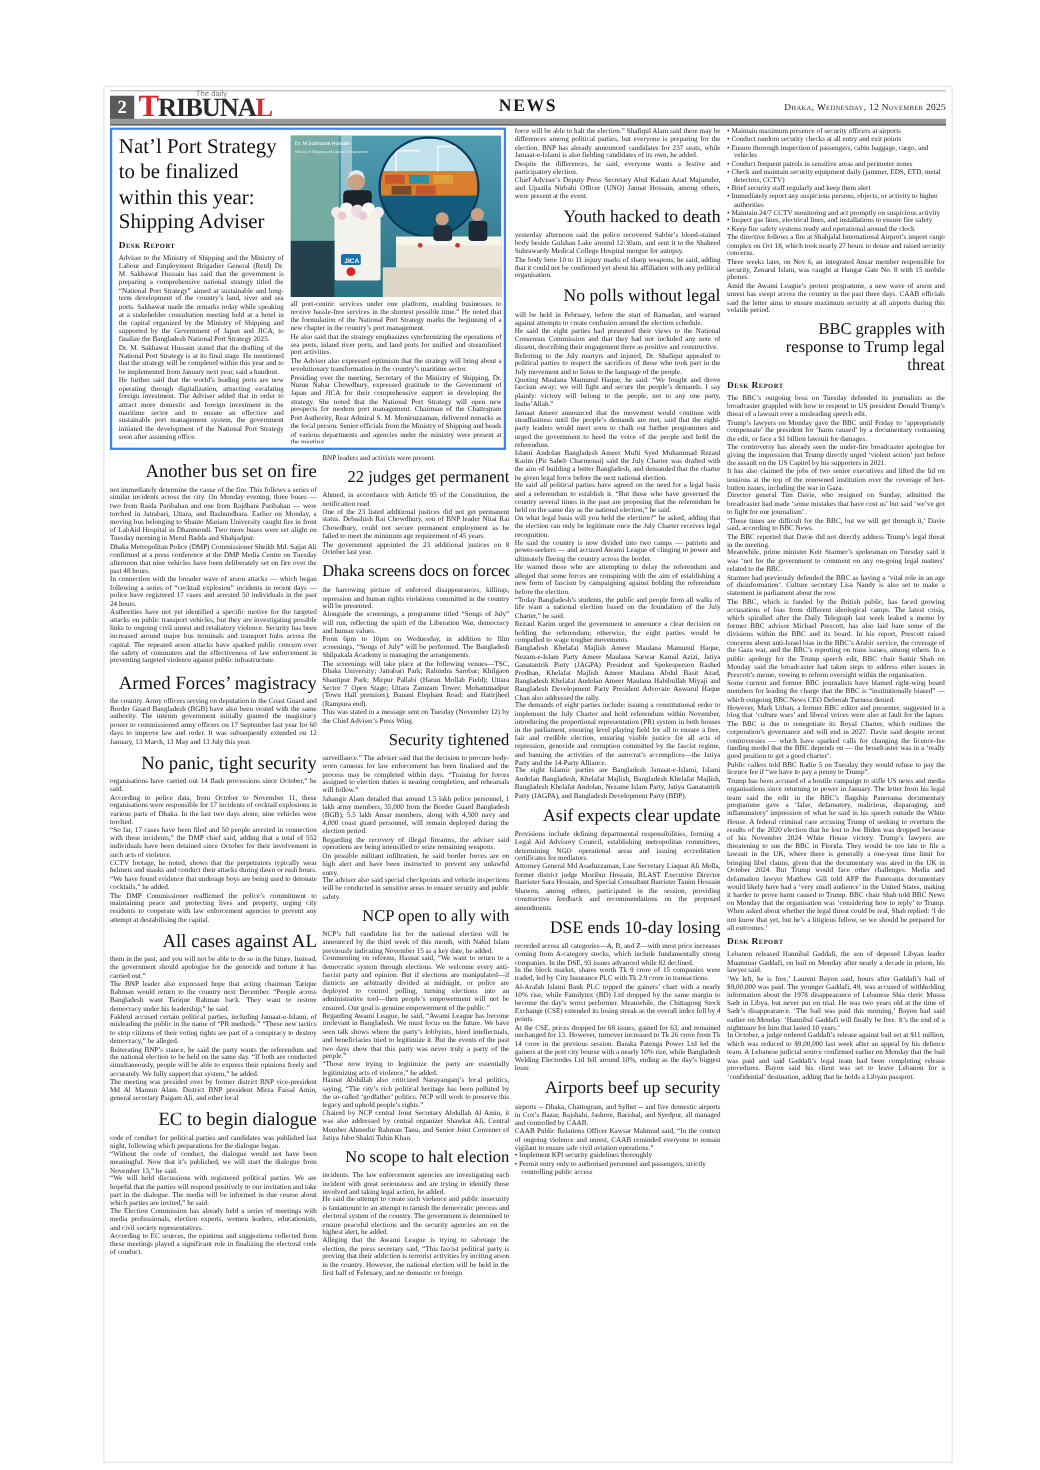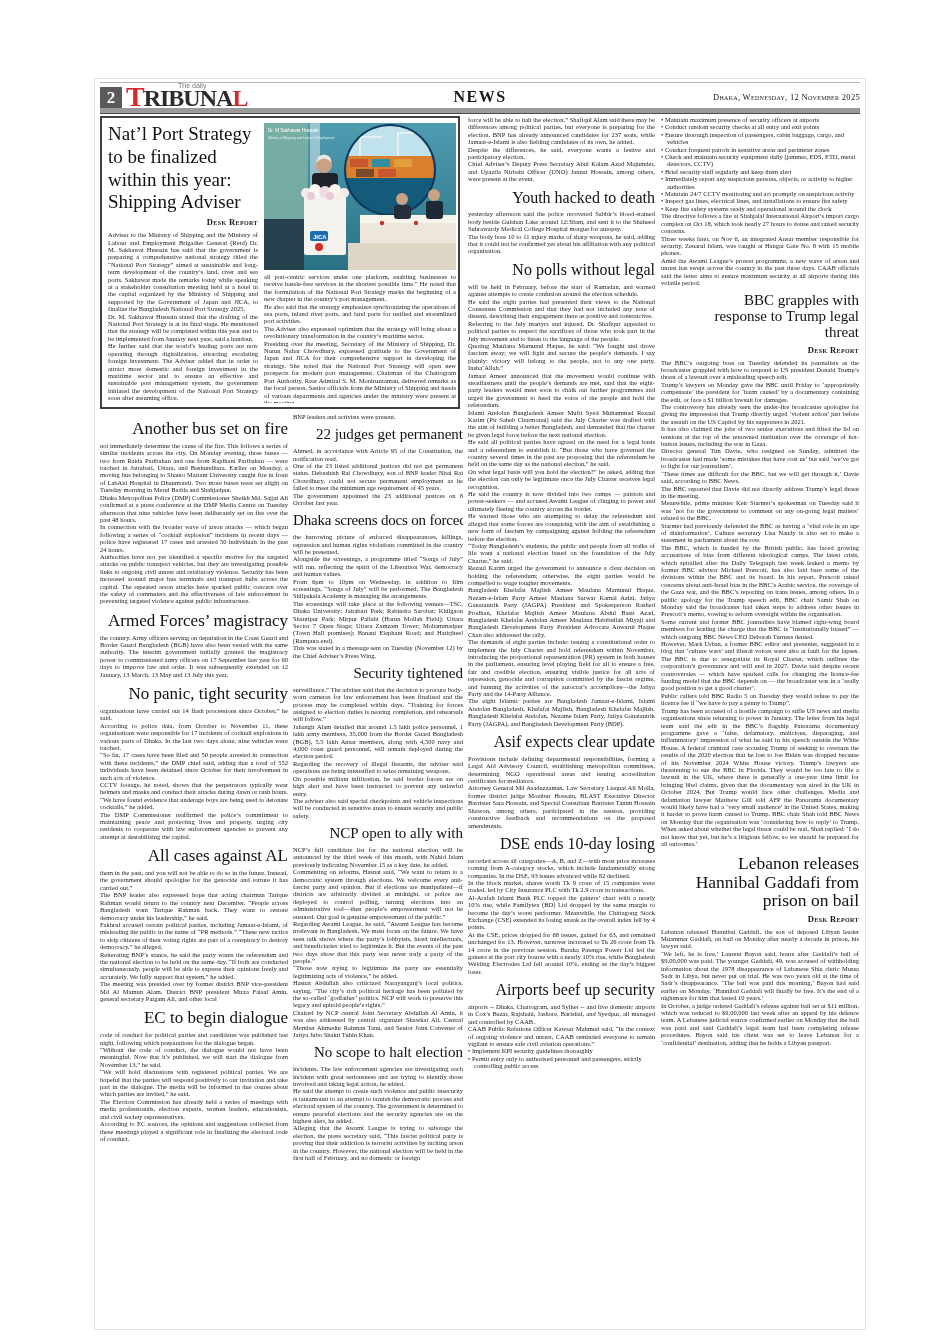"Nat’l Port Strategy to be" .boxed { border: 2px solid #404040 -> 2px solid #3b82f6 }
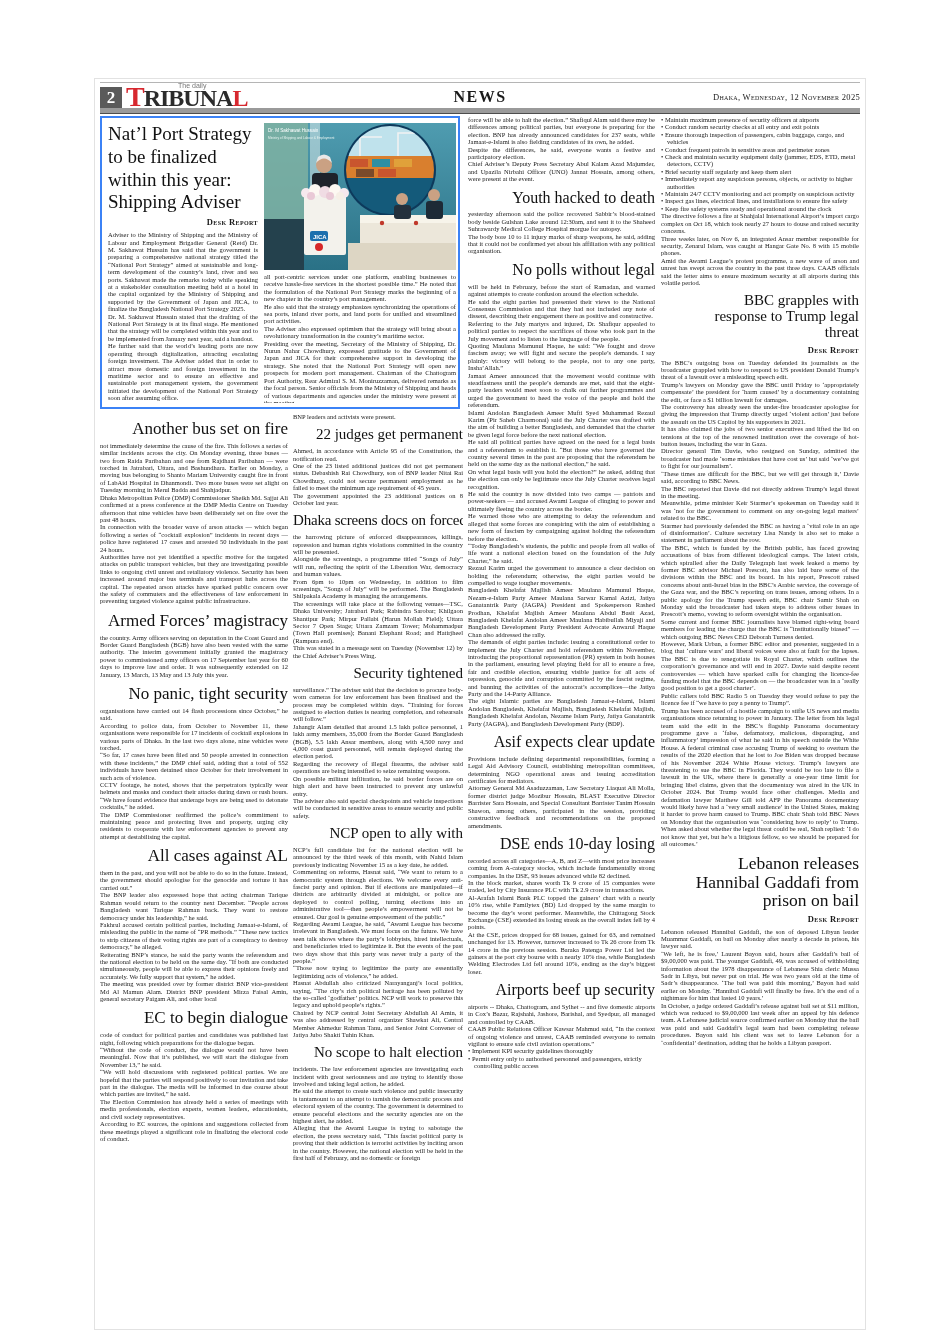"Desk Report" .byline { text-align: right -> none }
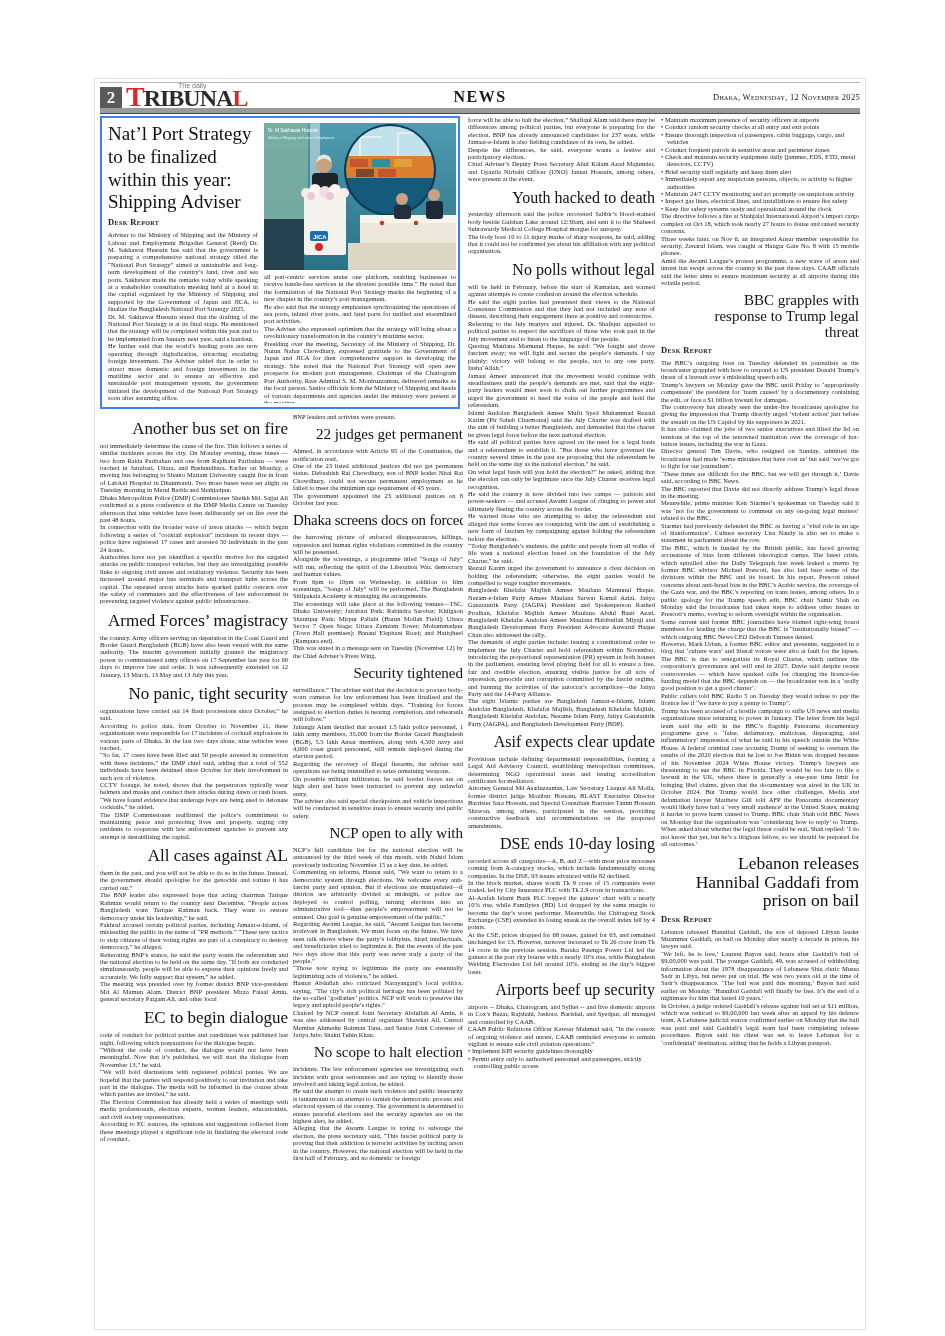"Lebanon releases Hannibal Gaddafi from" h2.h-leb { html: <h2>Lebanon releases Hannibal Gaddafi from prison on bail</h2> -> none }
